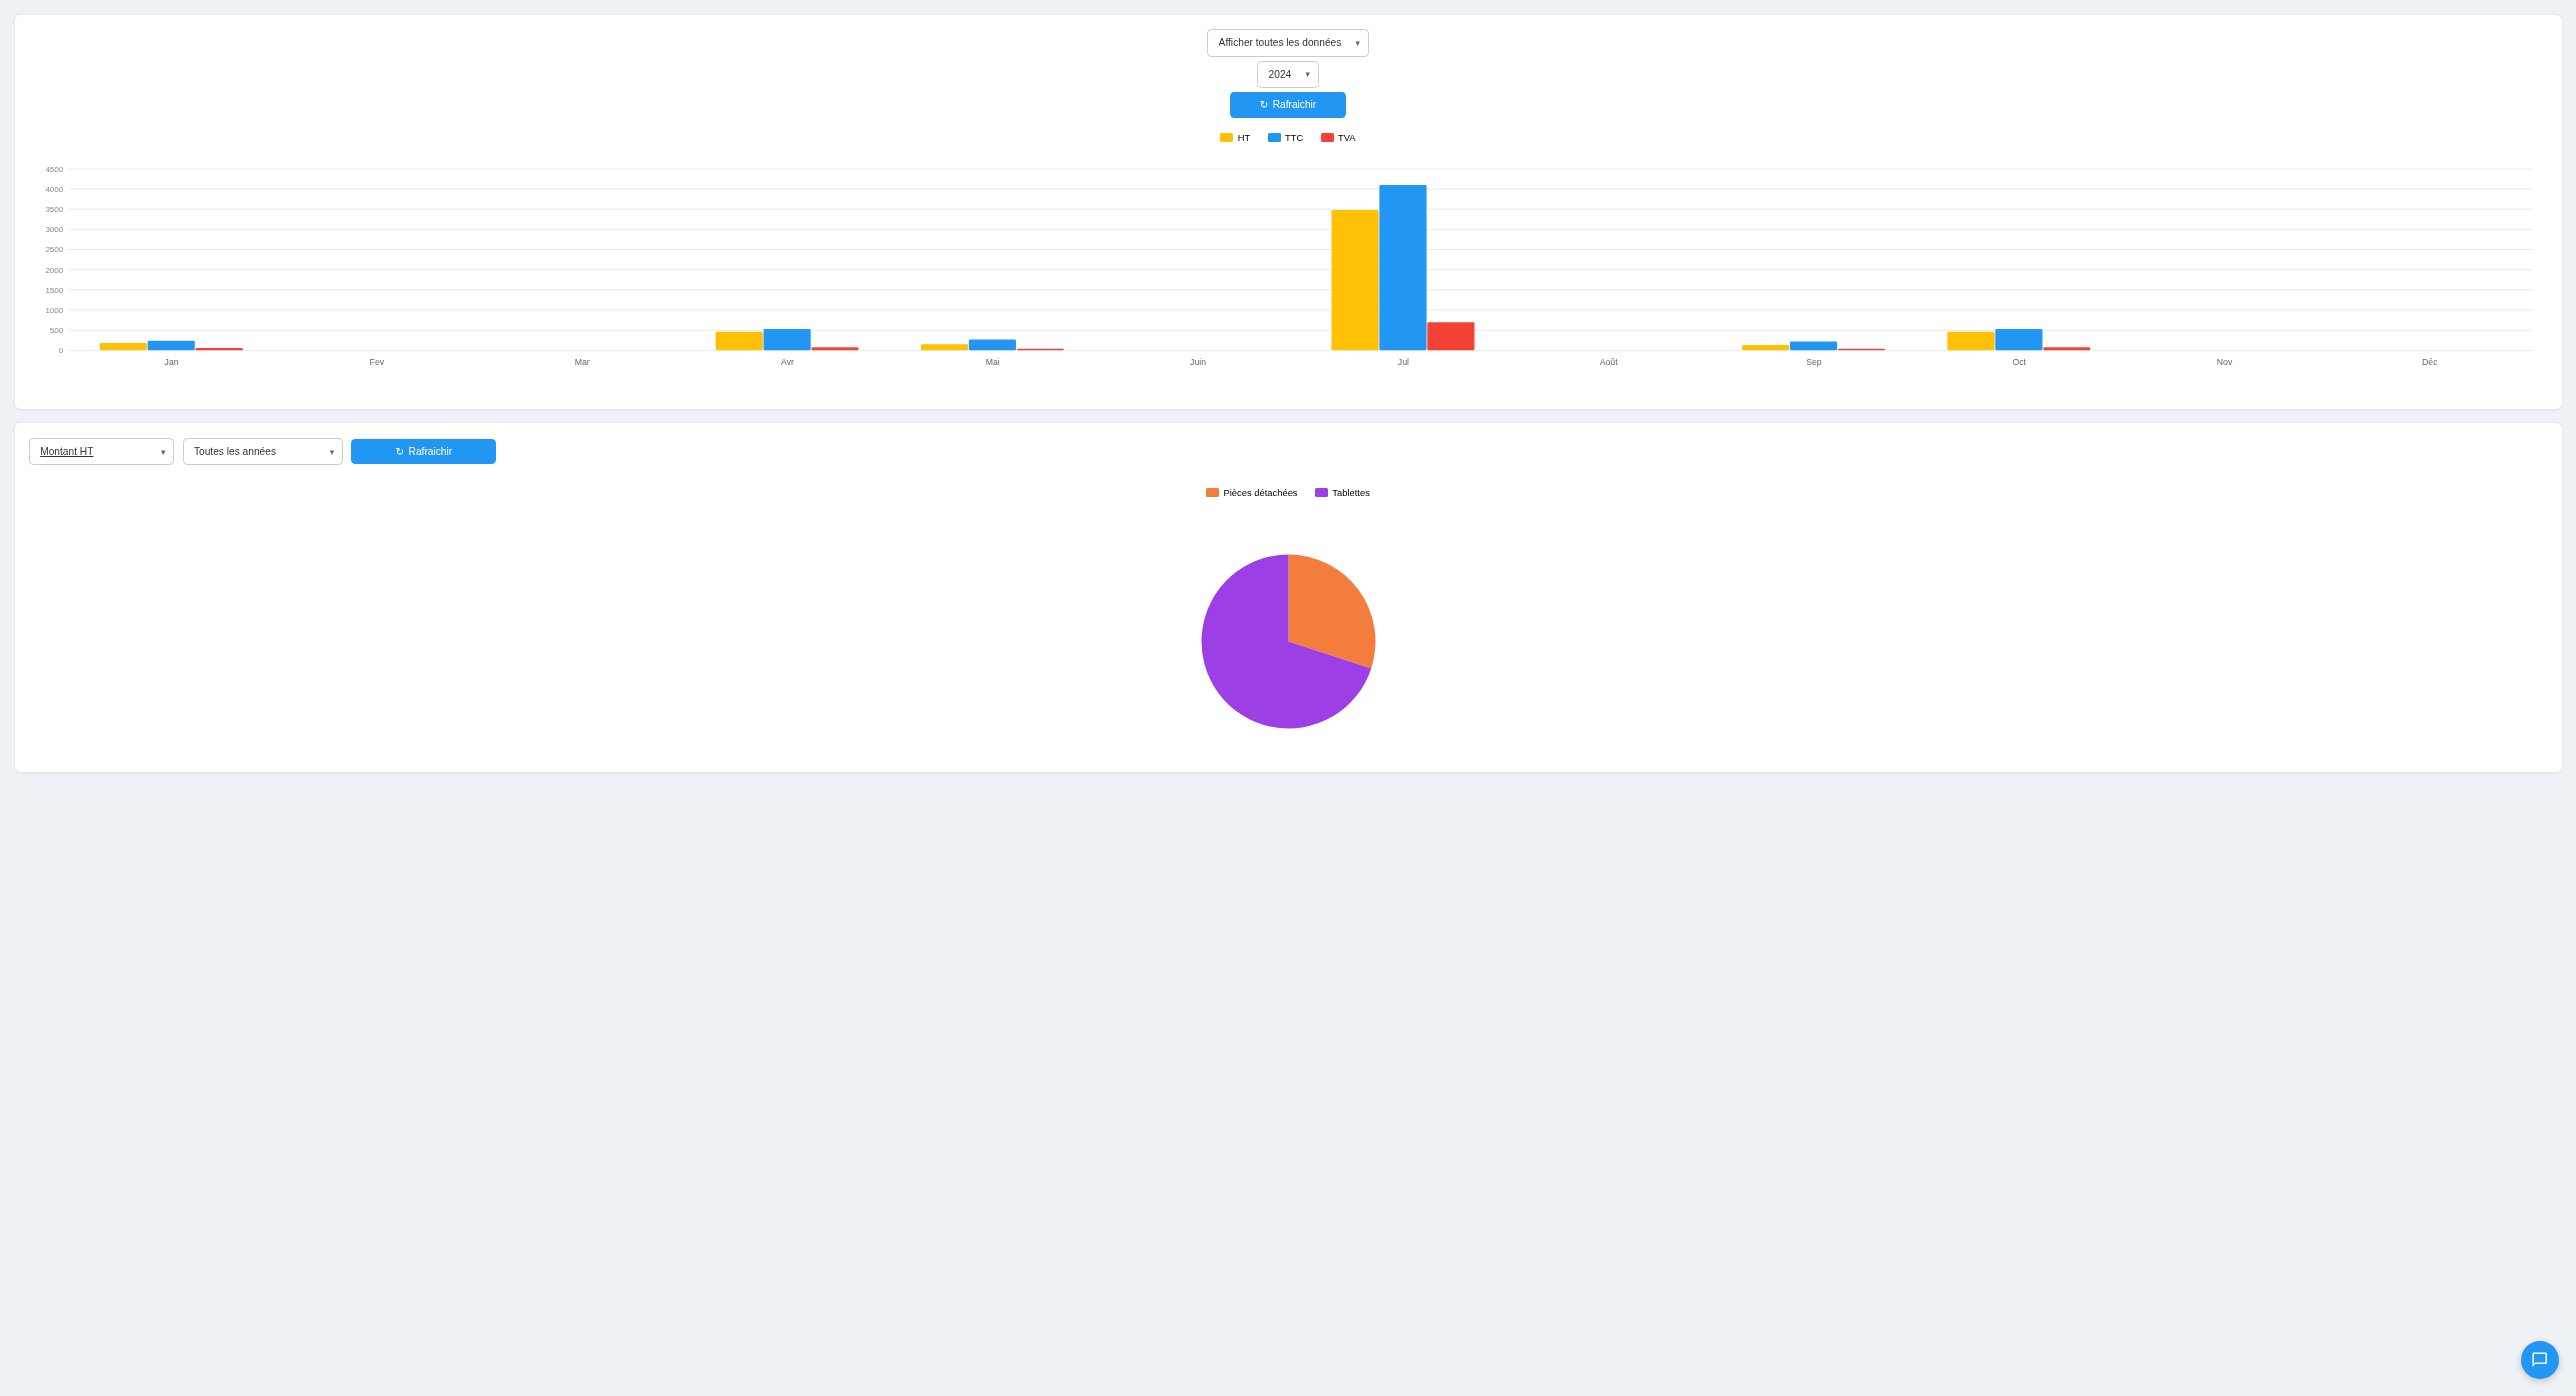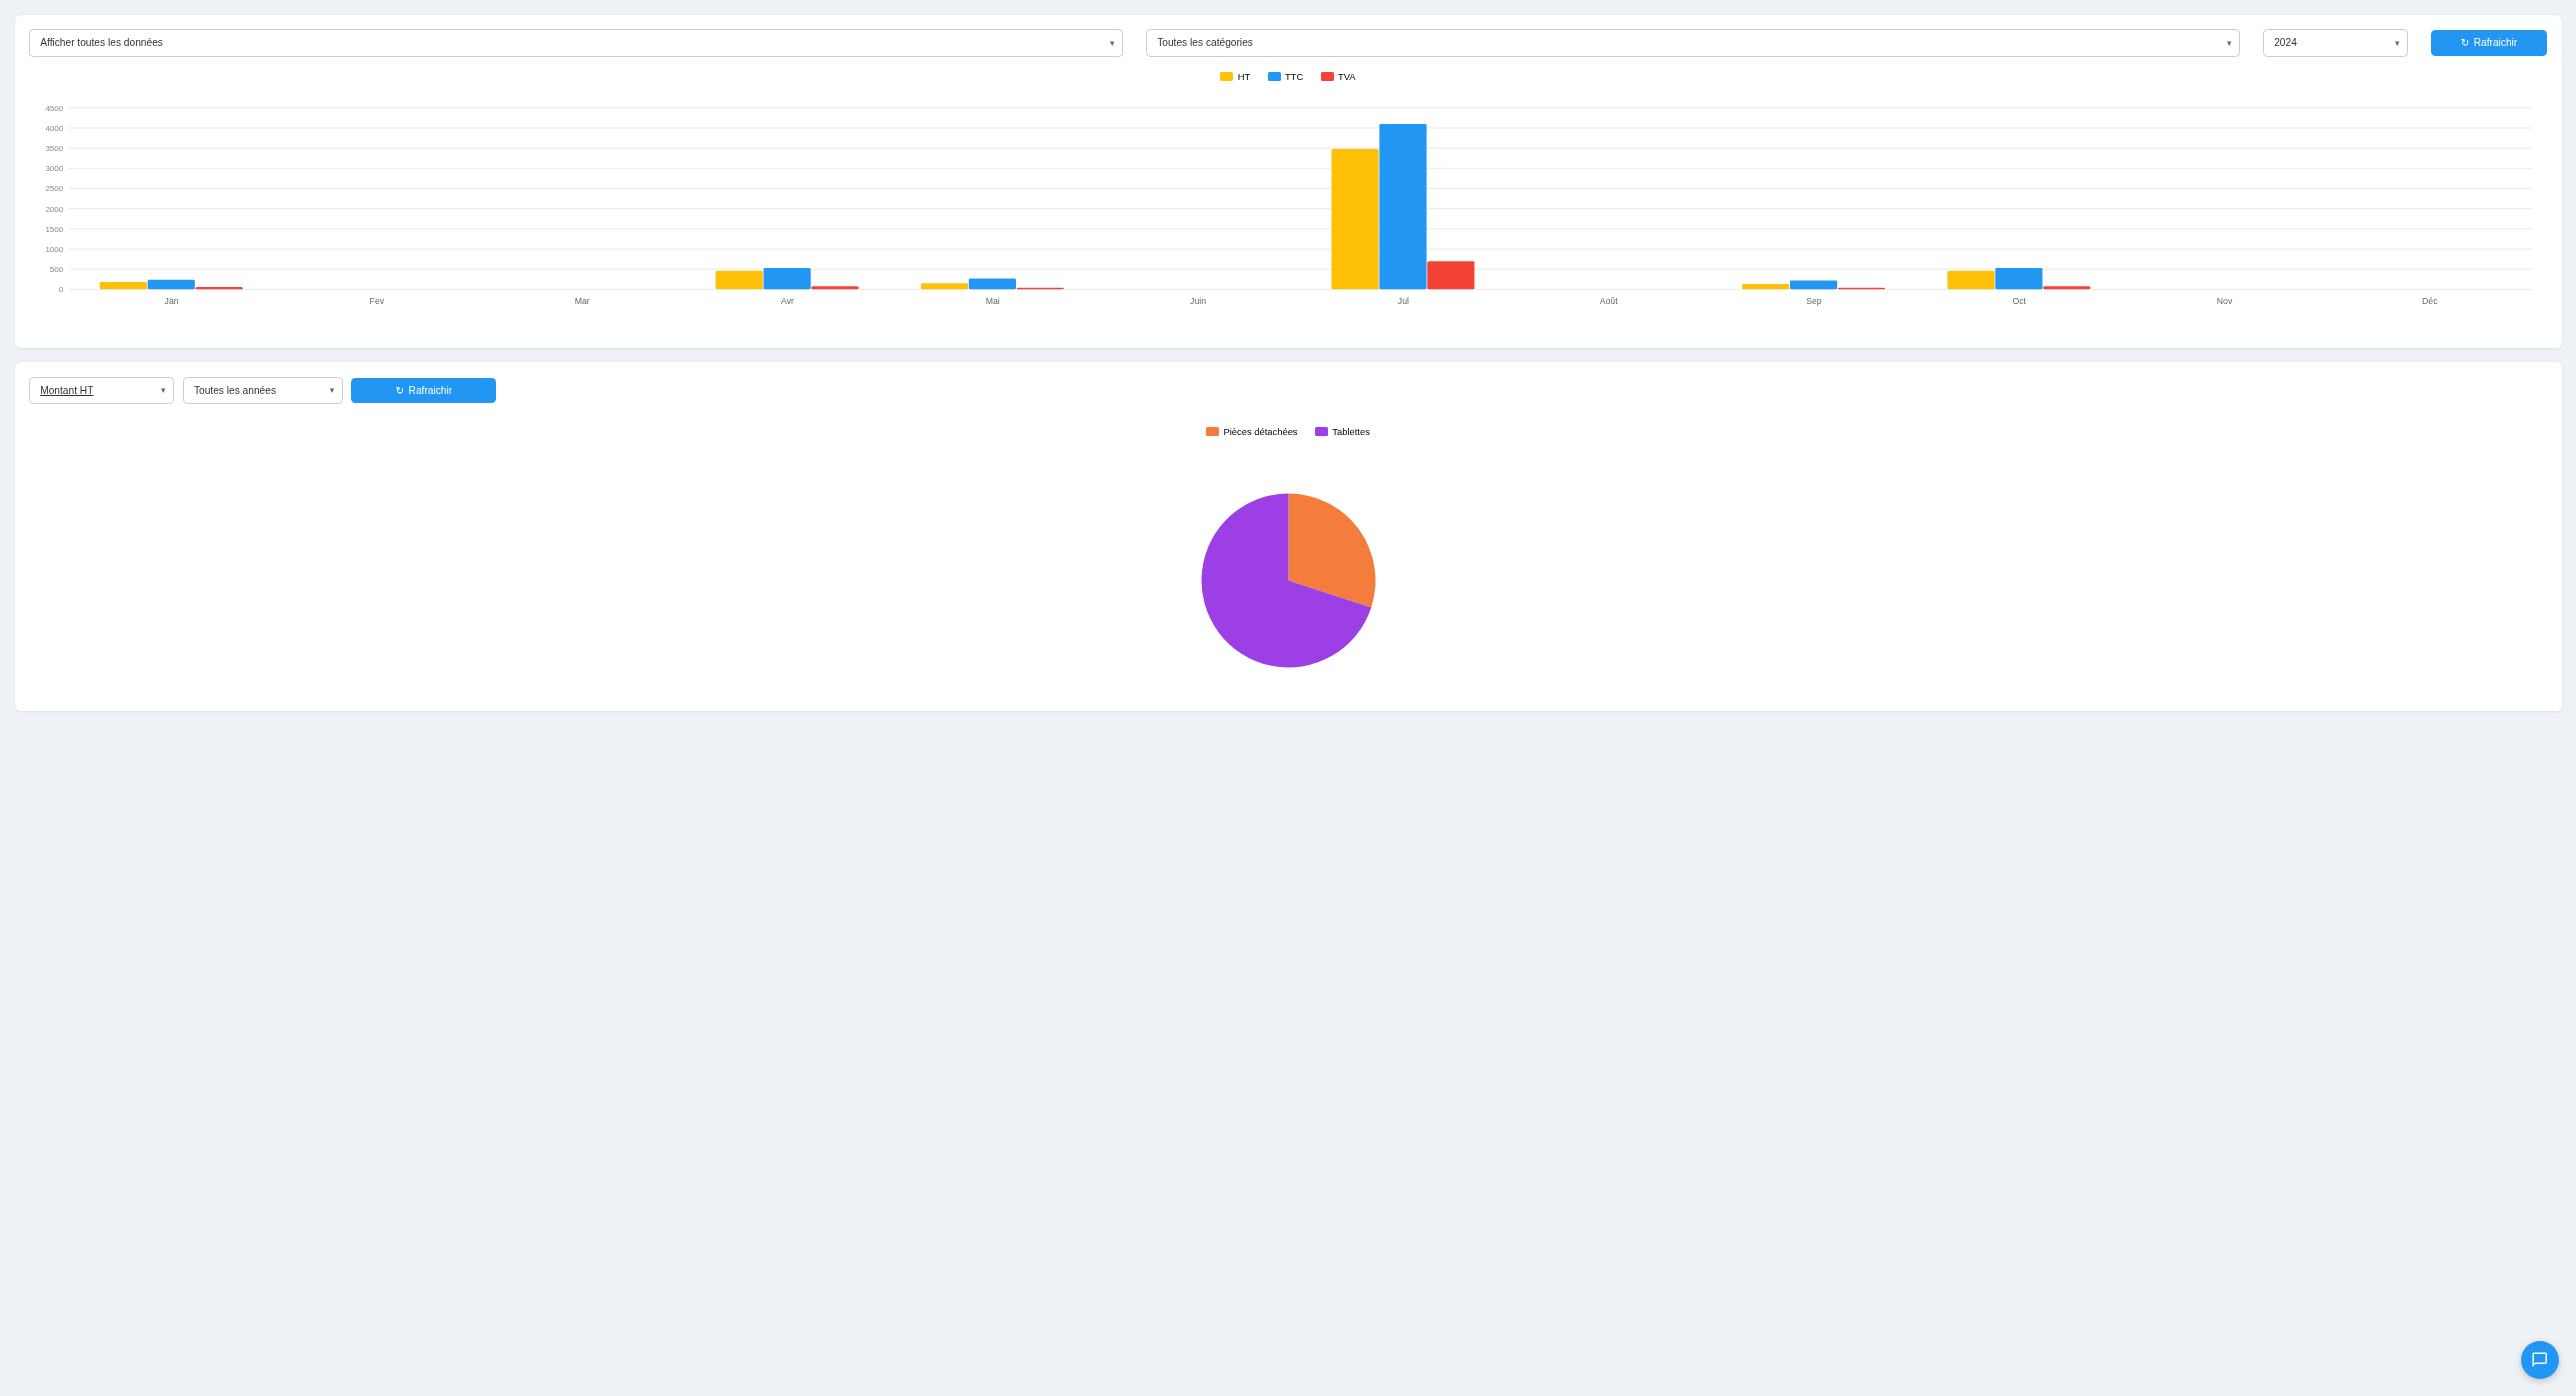"Afficher toutes les données" .controls-row { flex-direction: none -> column; gap: 23px -> 4px }
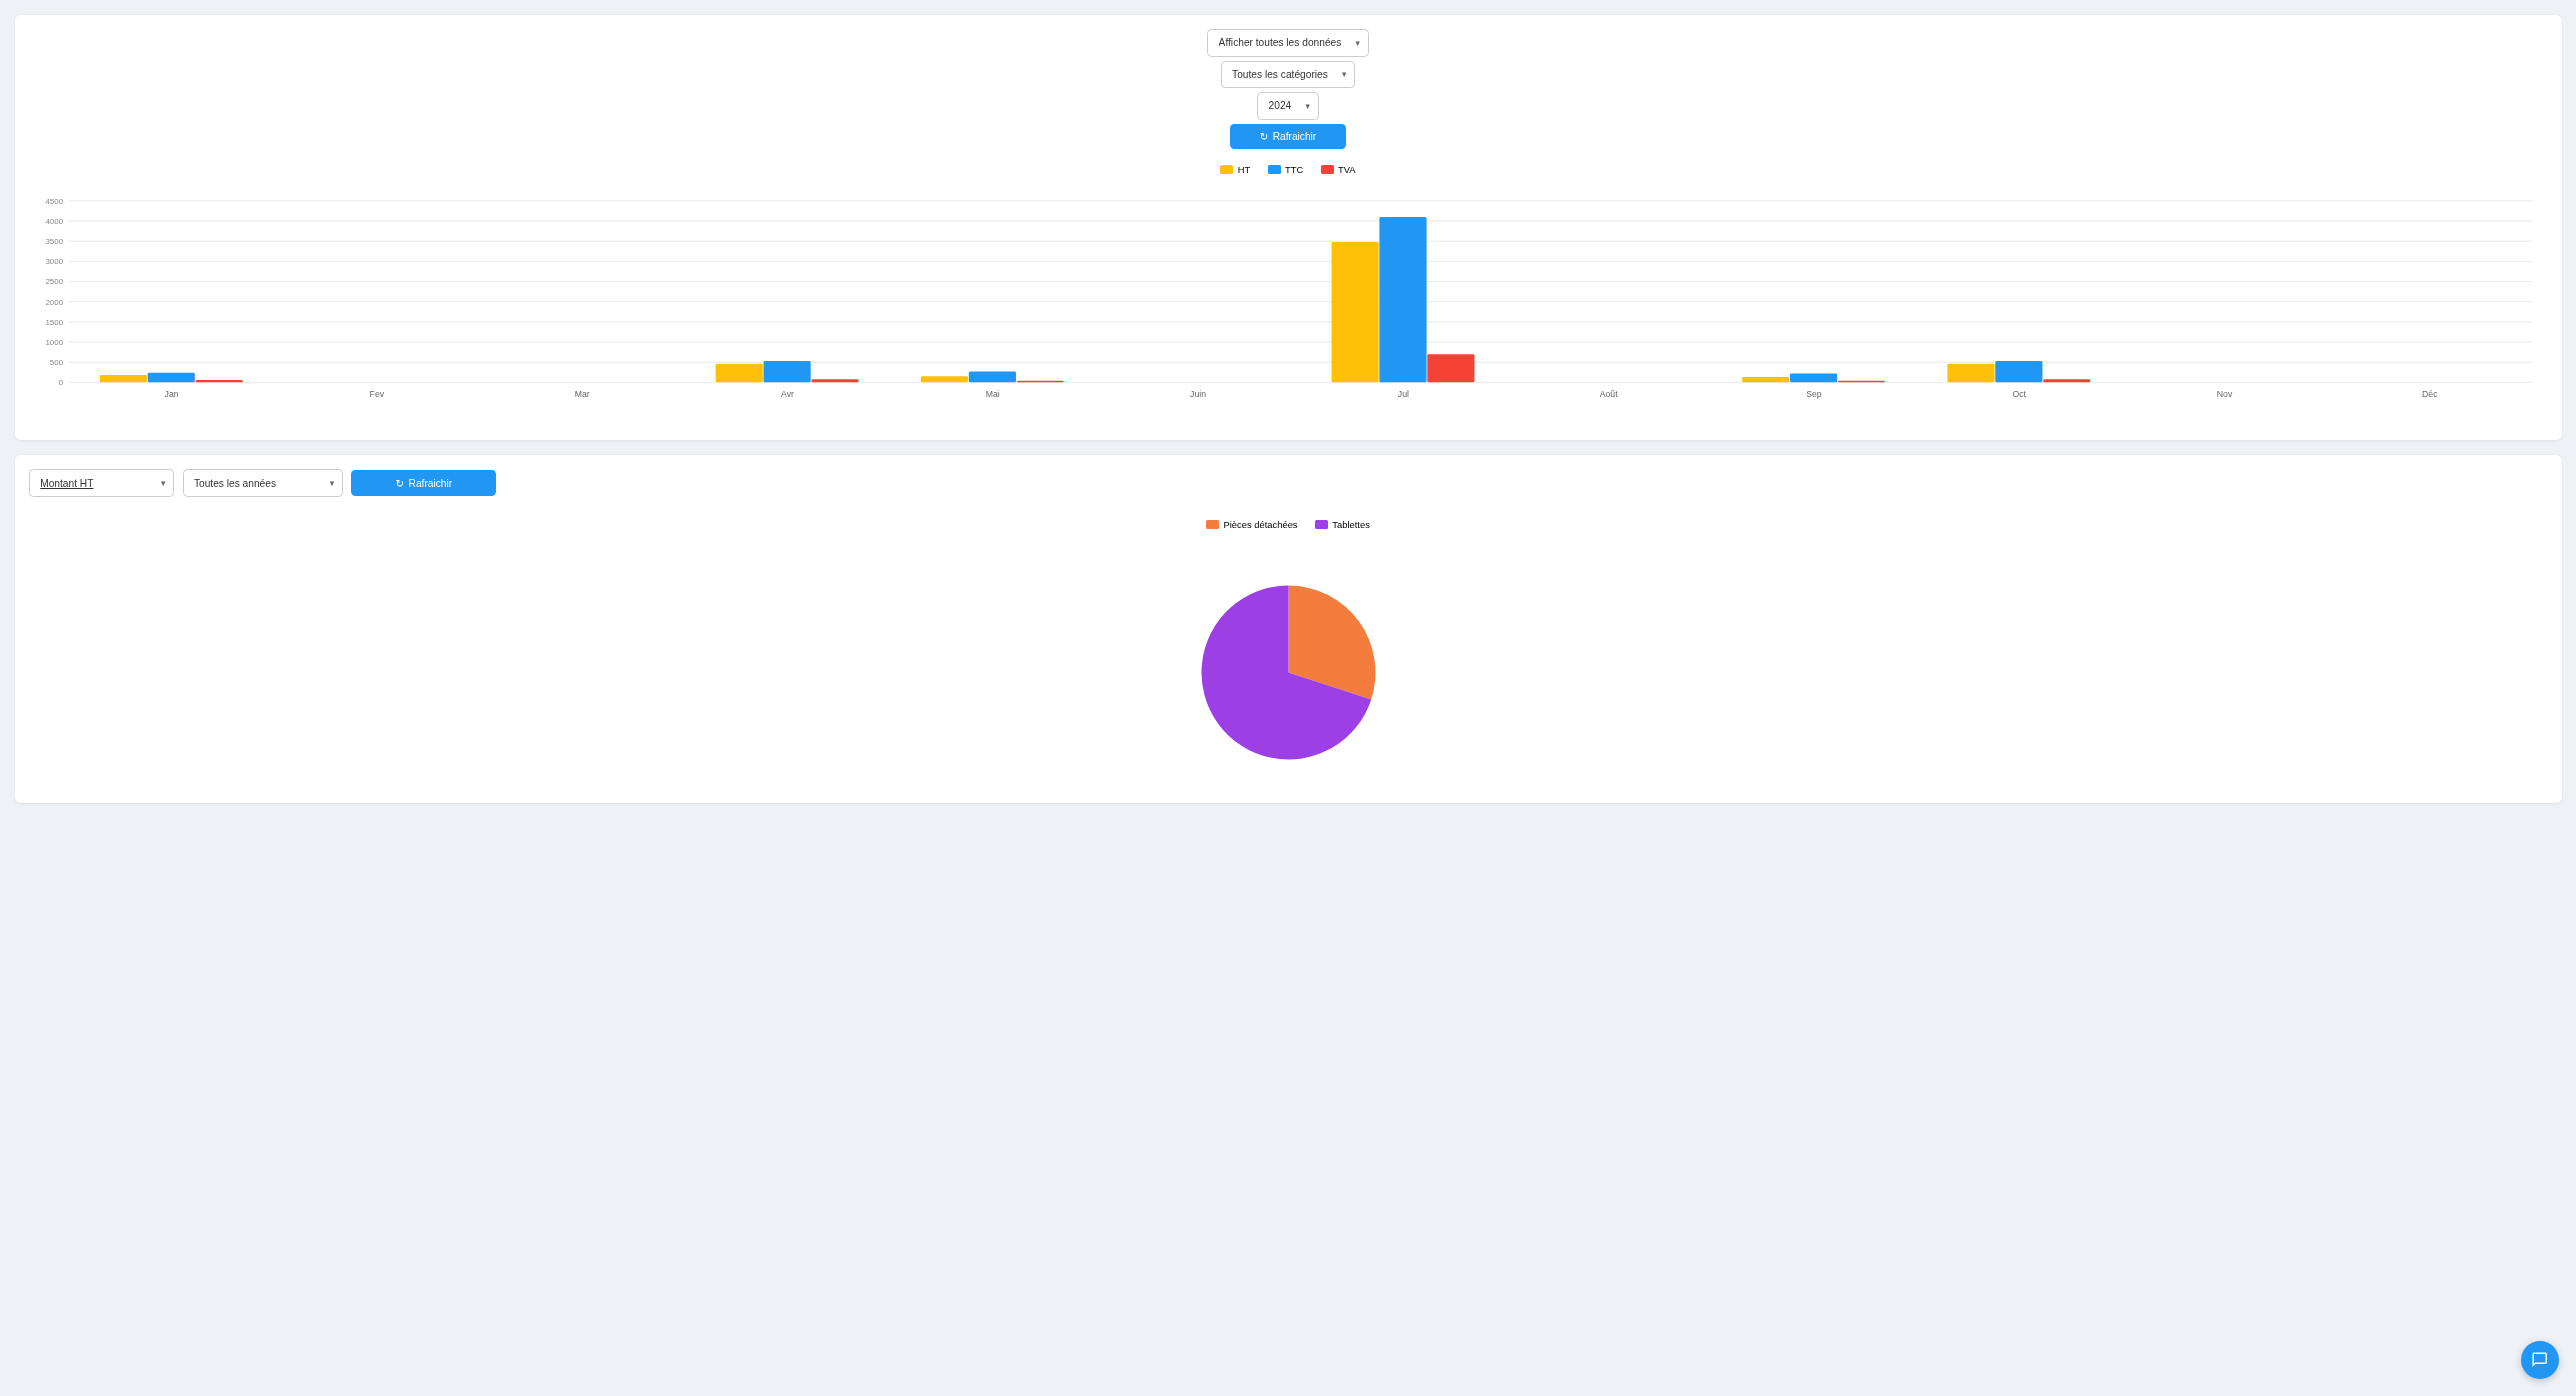"Toutes les catégories" div.select-wrapper { html: <div> <select> <option>Toutes les catégories</option> </select> </div> -> none }
